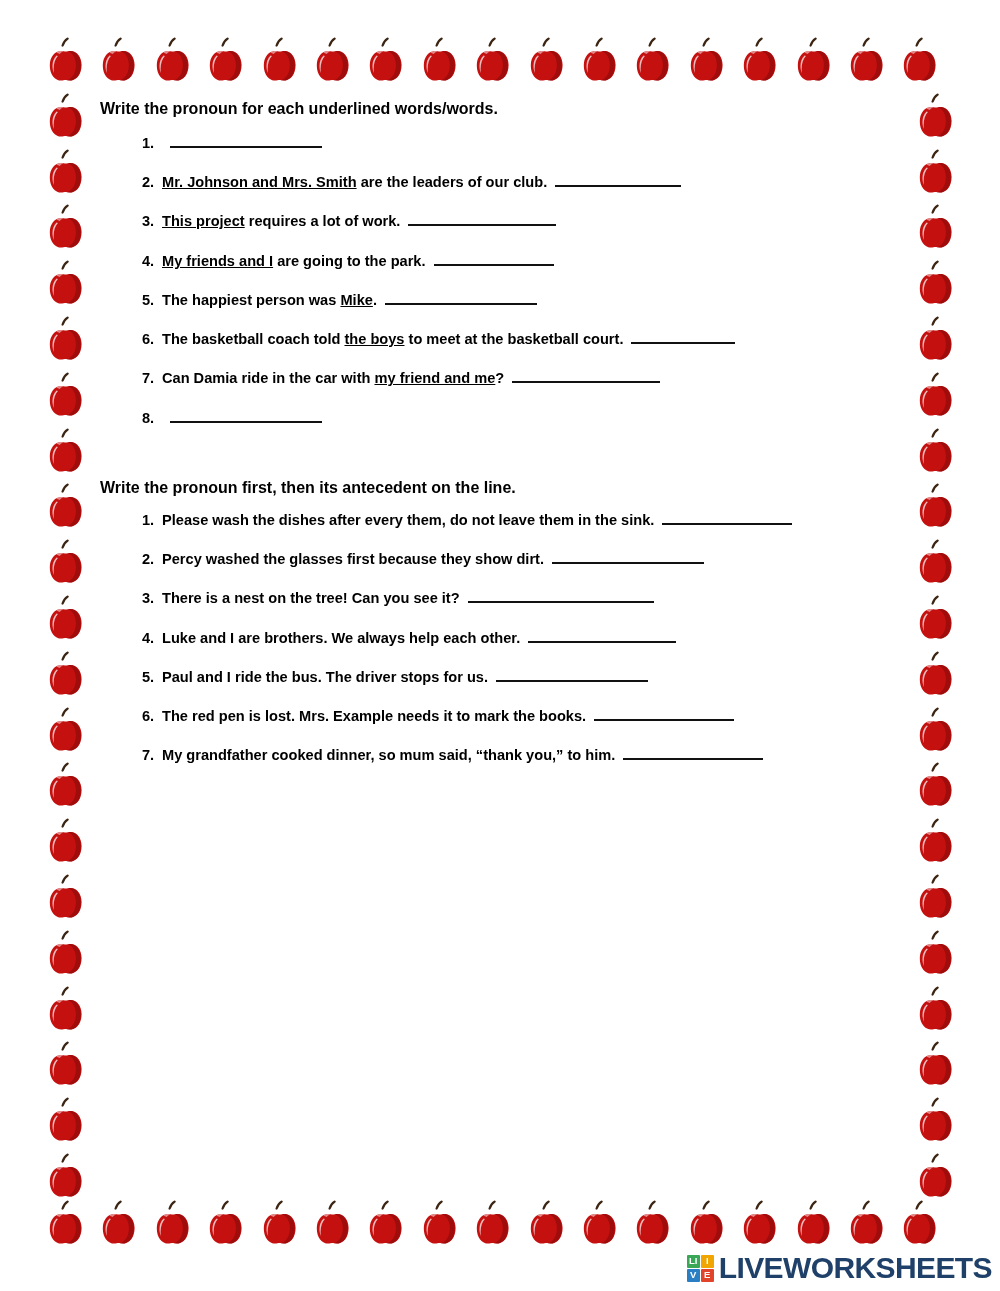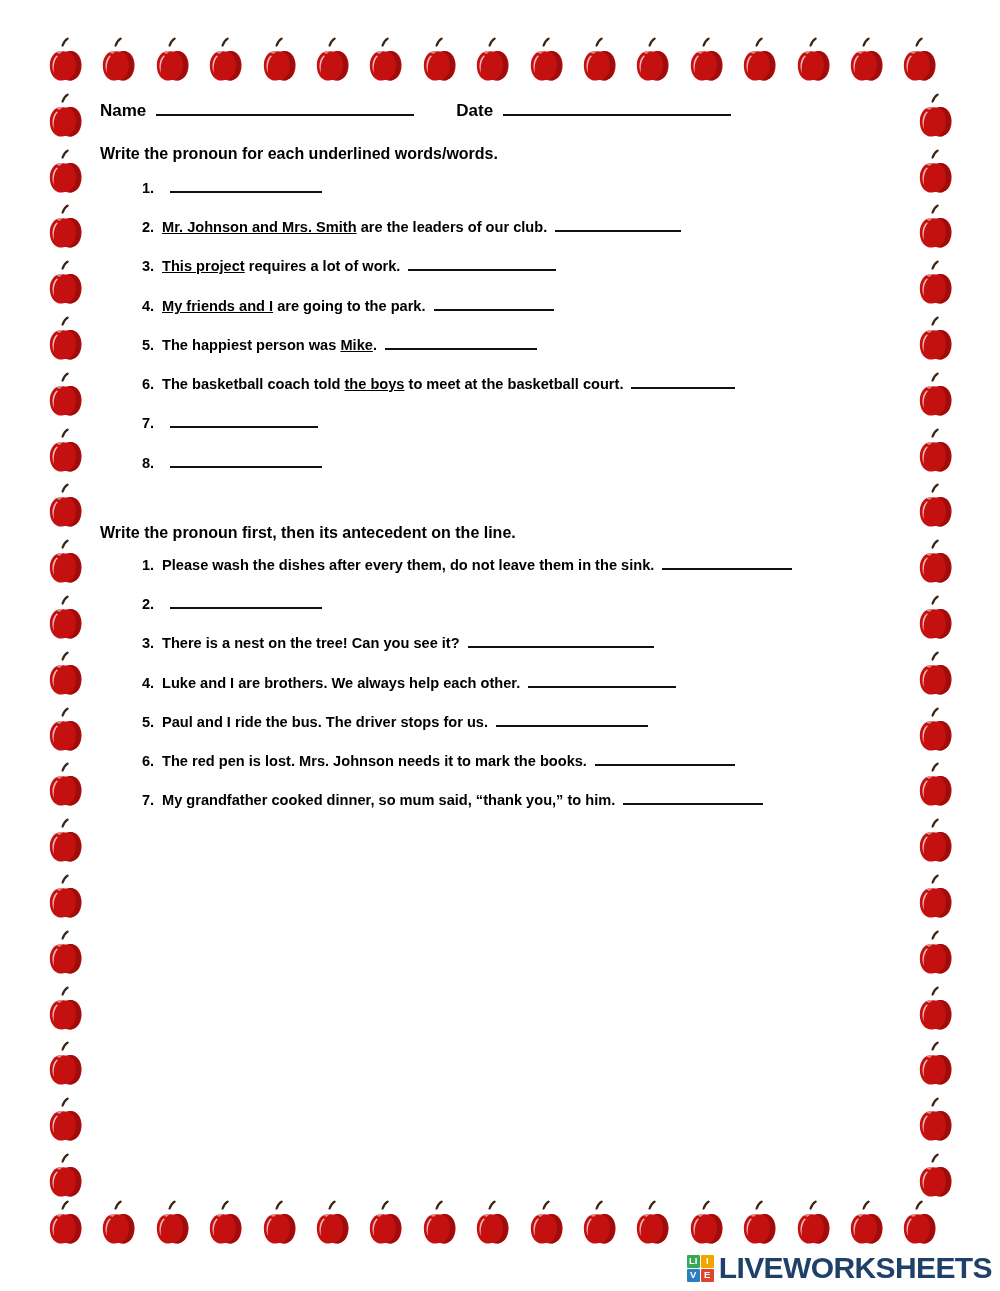"Name" div.nd-row { html: <div> <span>Name</span> <span></span> <span>Date</span> <span></span> </div> -> none }
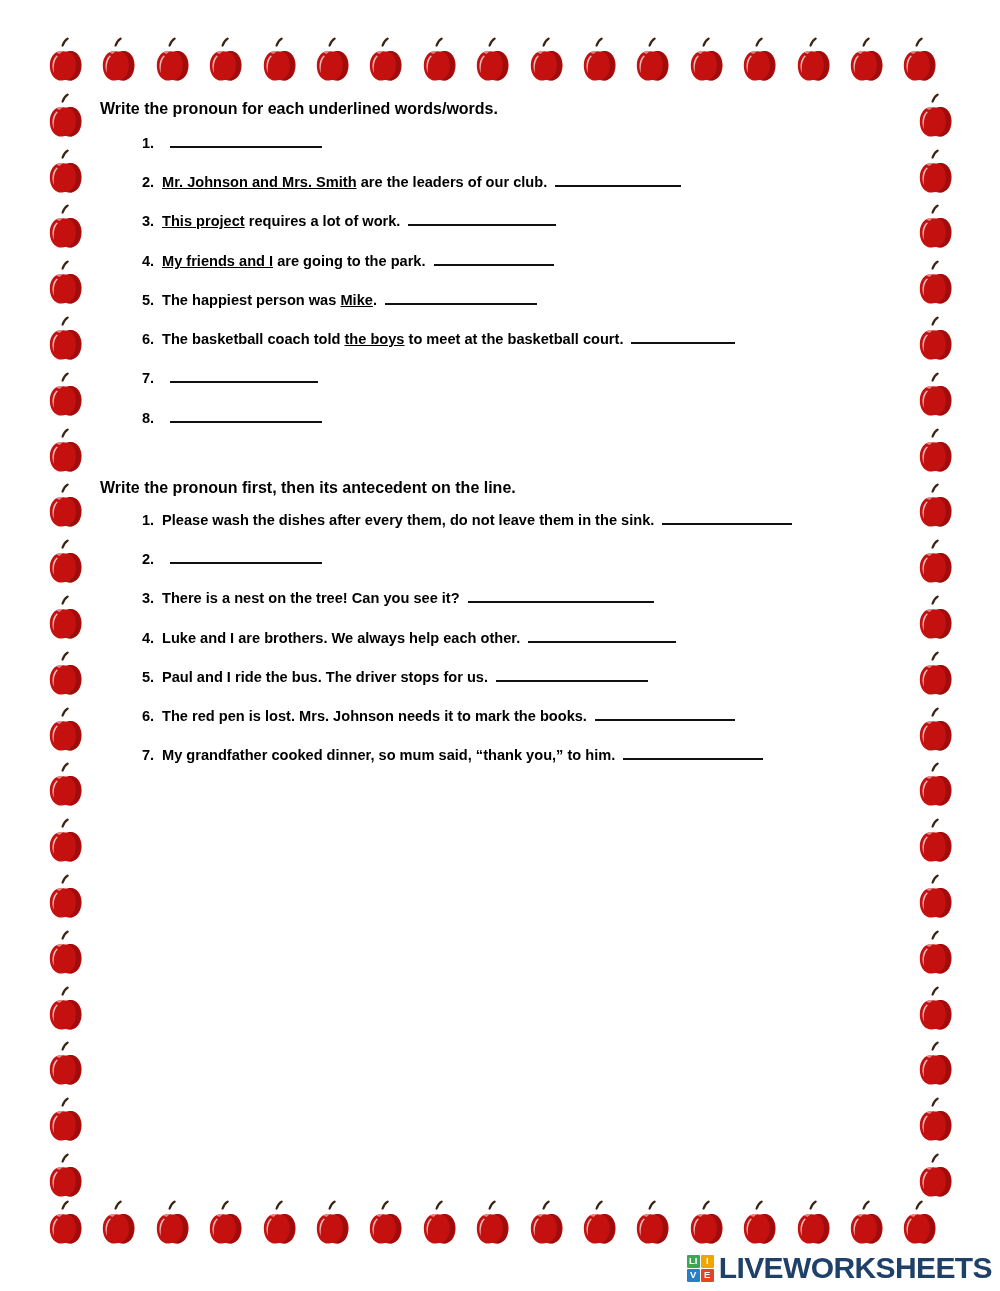"Can Damia ride in the" span.q-text { html: none -> <span>Can Damia ride in the car with <u>my friend and me</u>?</span> }
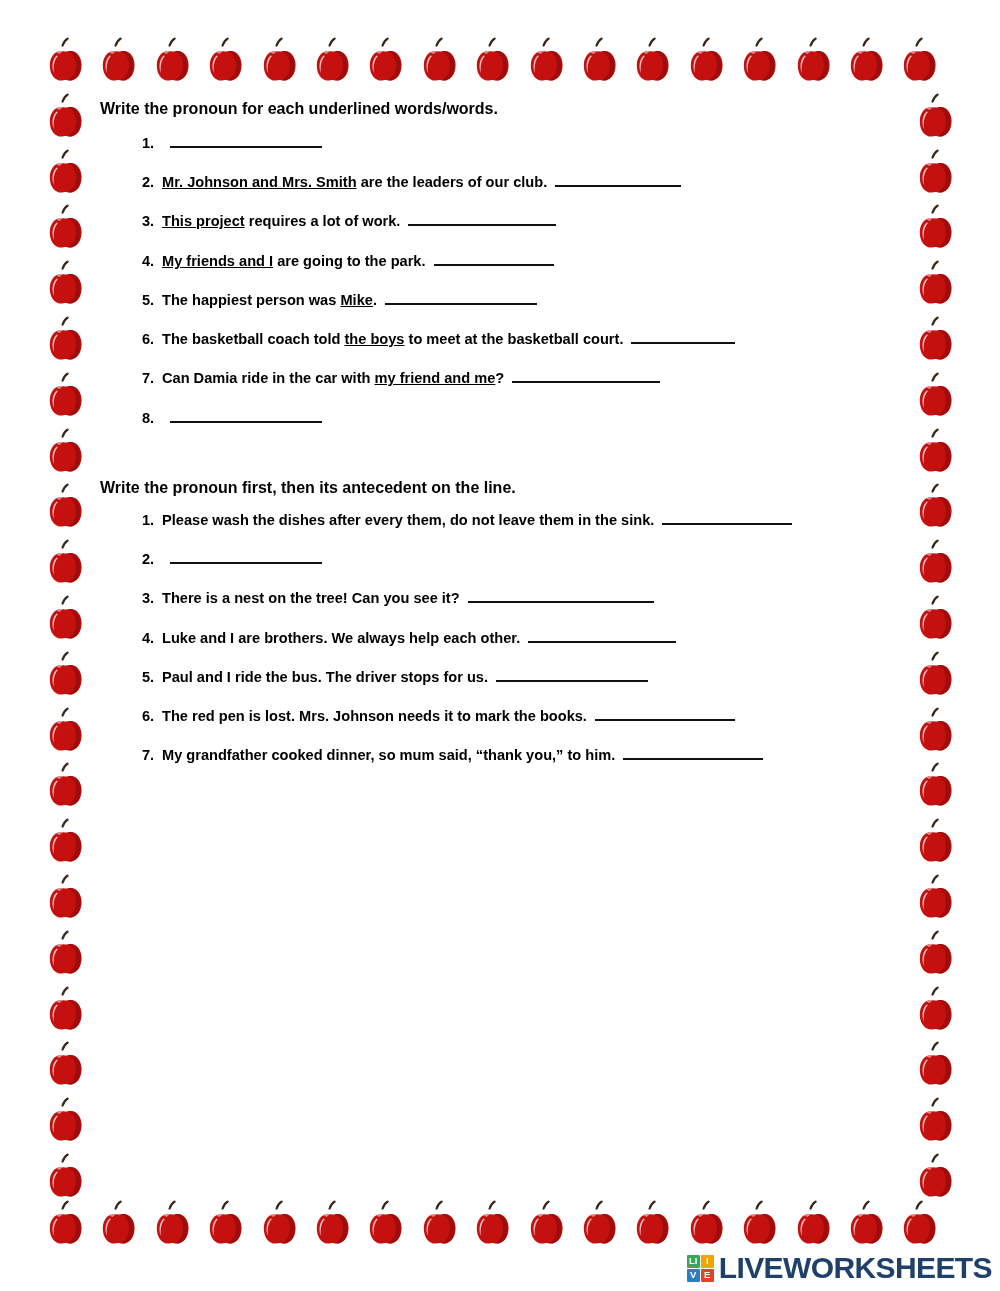"Percy washed the glasses first" span.q-text { html: none -> <span>Percy washed the glasses first because they show dirt.</span> }
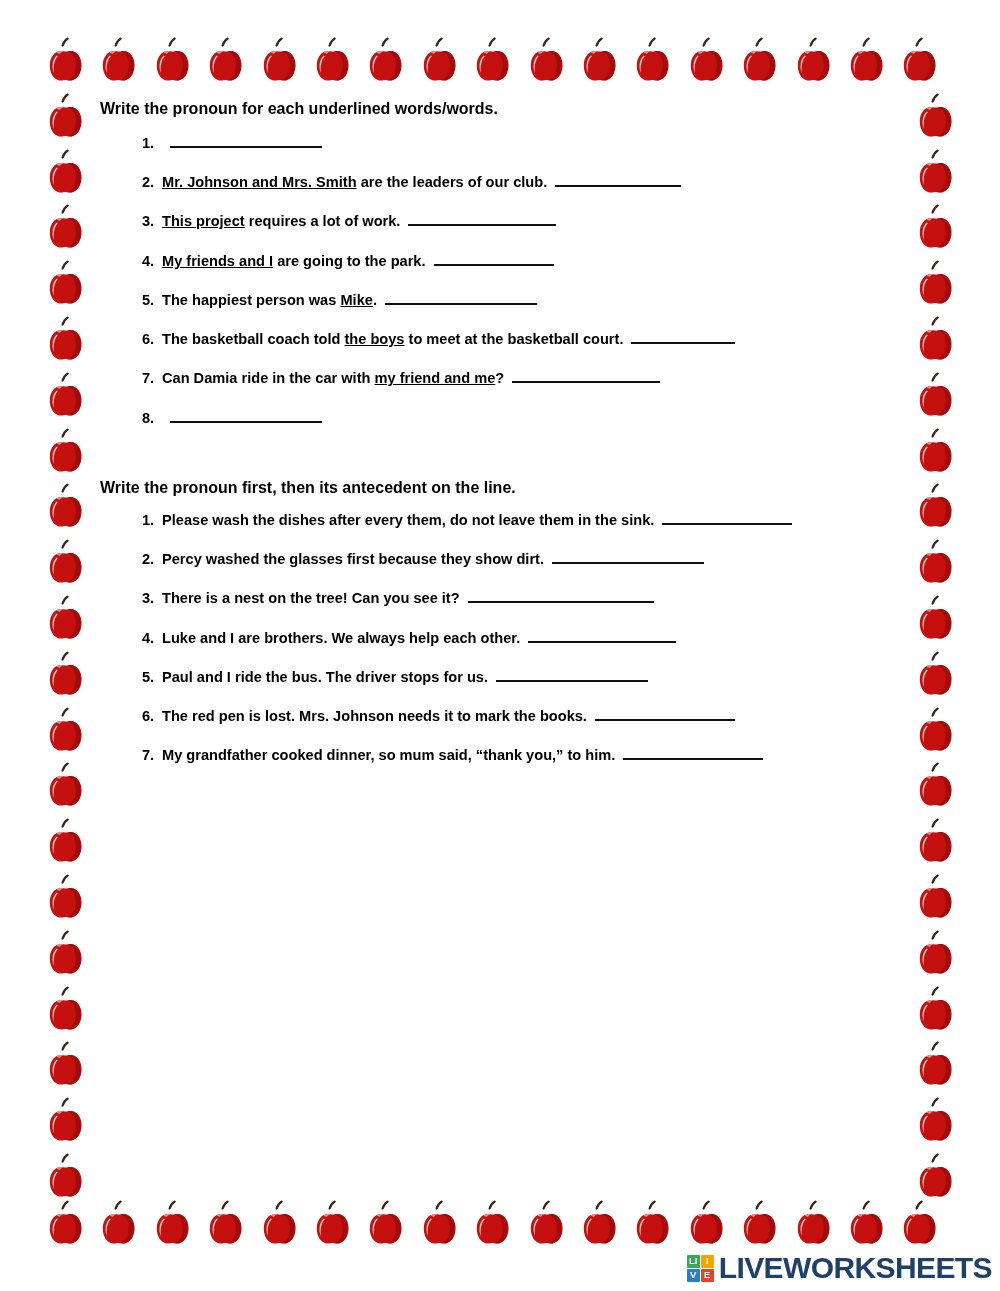"The red pen is lost." span.q-text { text: Johnson -> Example }
